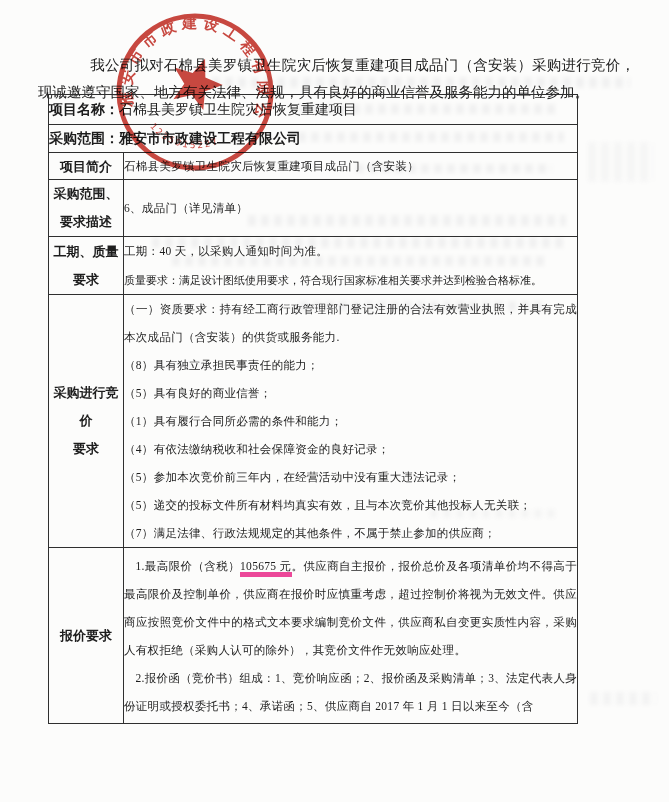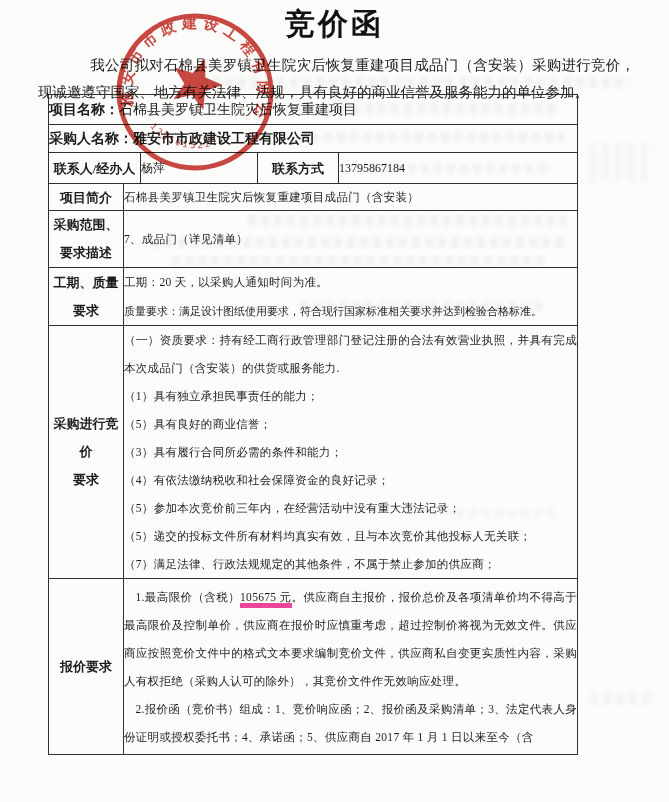"竞价函" div.title { html: <div>竞价函</div> -> none }
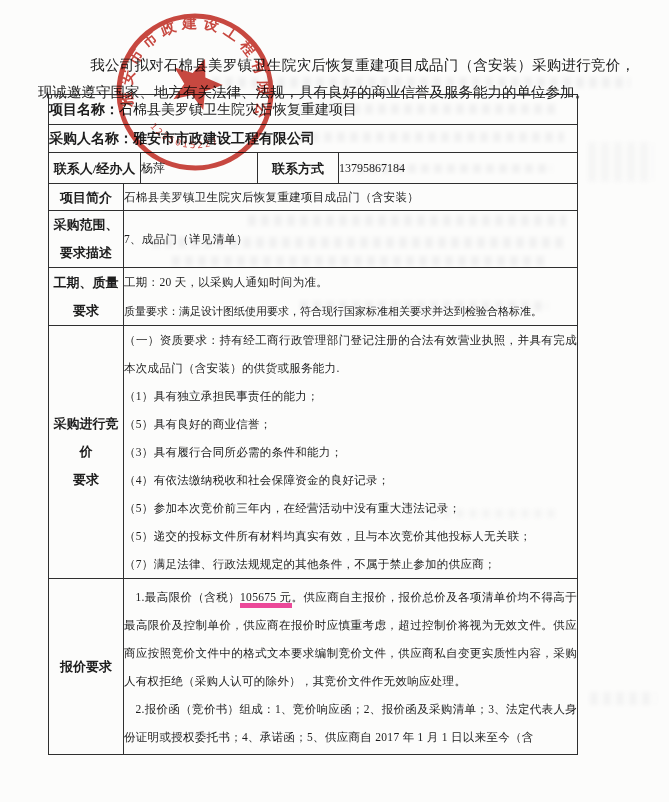"采购人名称：" span.b { text: 人名称 -> 范围 }
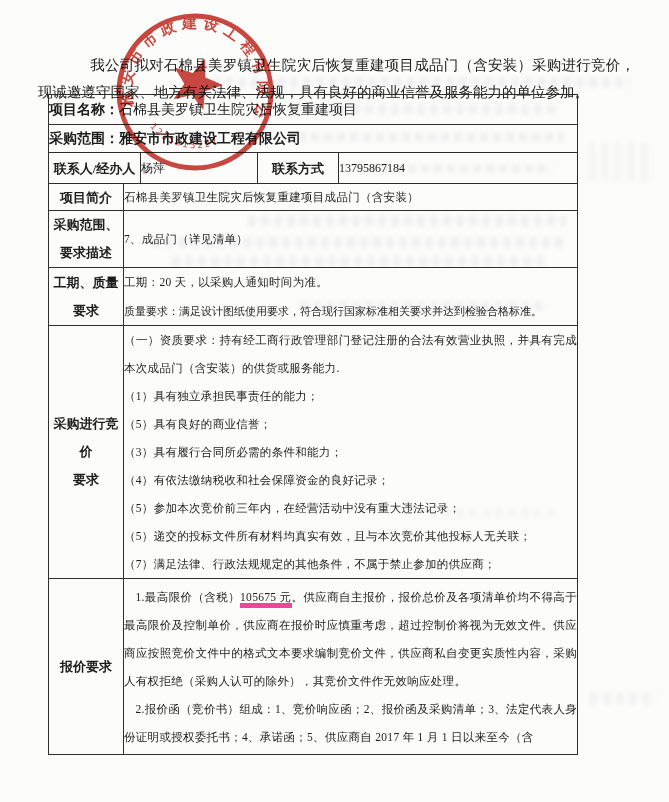"联系人/经办人" tr { html: <tr> <td>联系人/经办人</td> <td>杨萍</td> <td>联系方式</td> <td>13795867184</td> </tr> -> none }
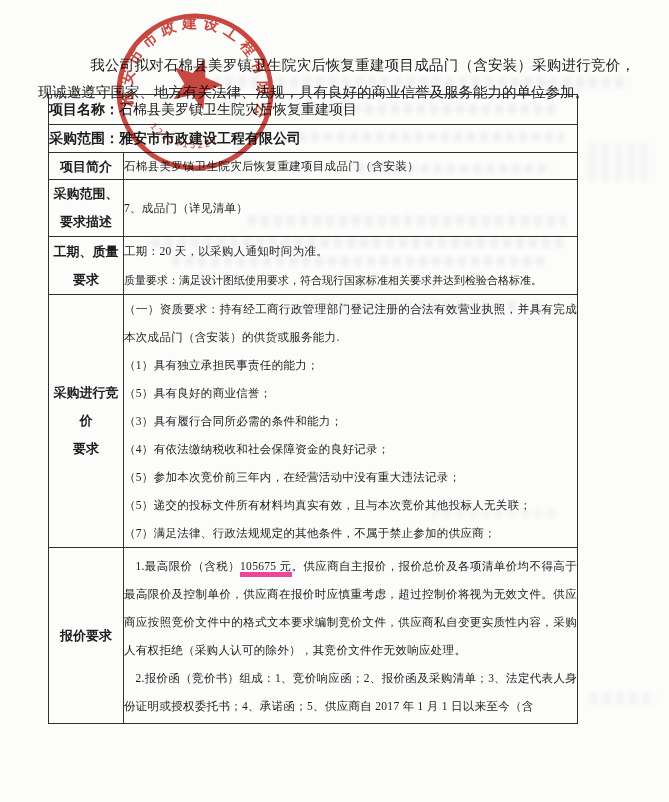"7、成品门（详见清单）" p { text: 7 -> 6 }
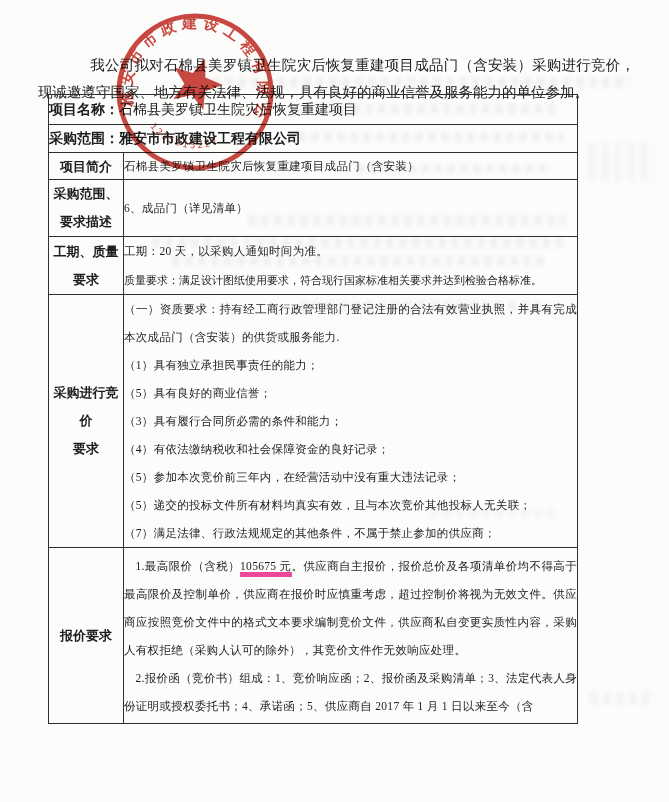"工期：20 天，以采购人通知时间为准。" p { text: 20 -> 40 }
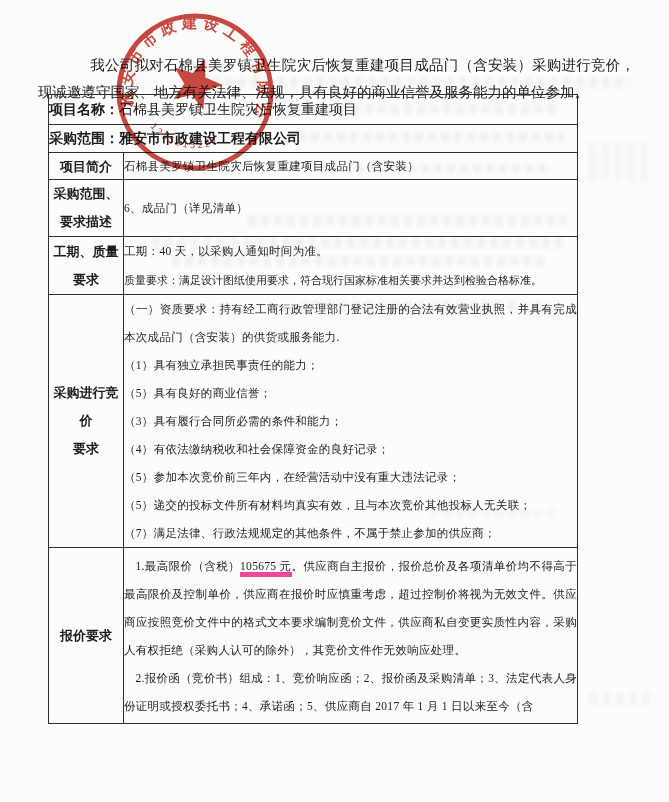"（1）具有独立承担民事责任的能力；" p { text: 1 -> 8 }
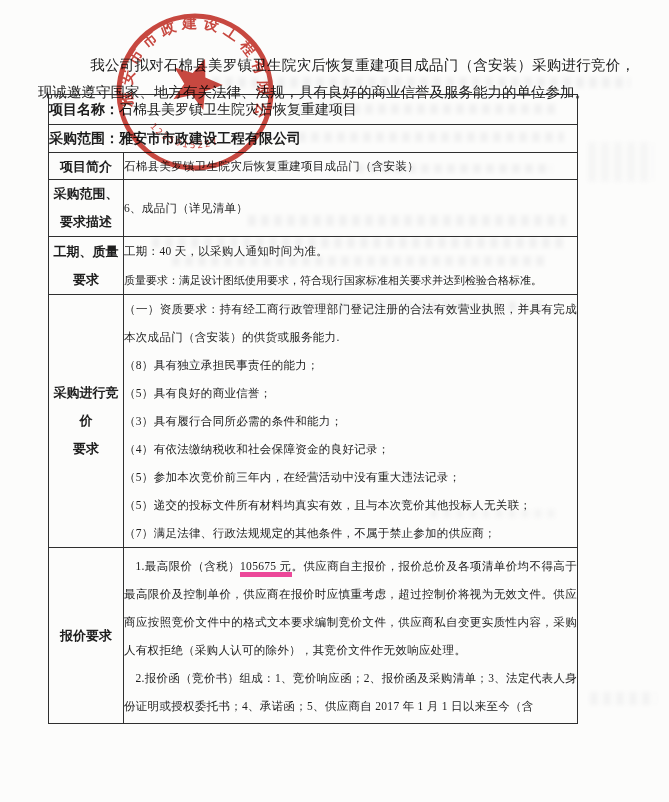"（3）具有履行合同所必需的条件和能力；" p { text: 3 -> 1 }
